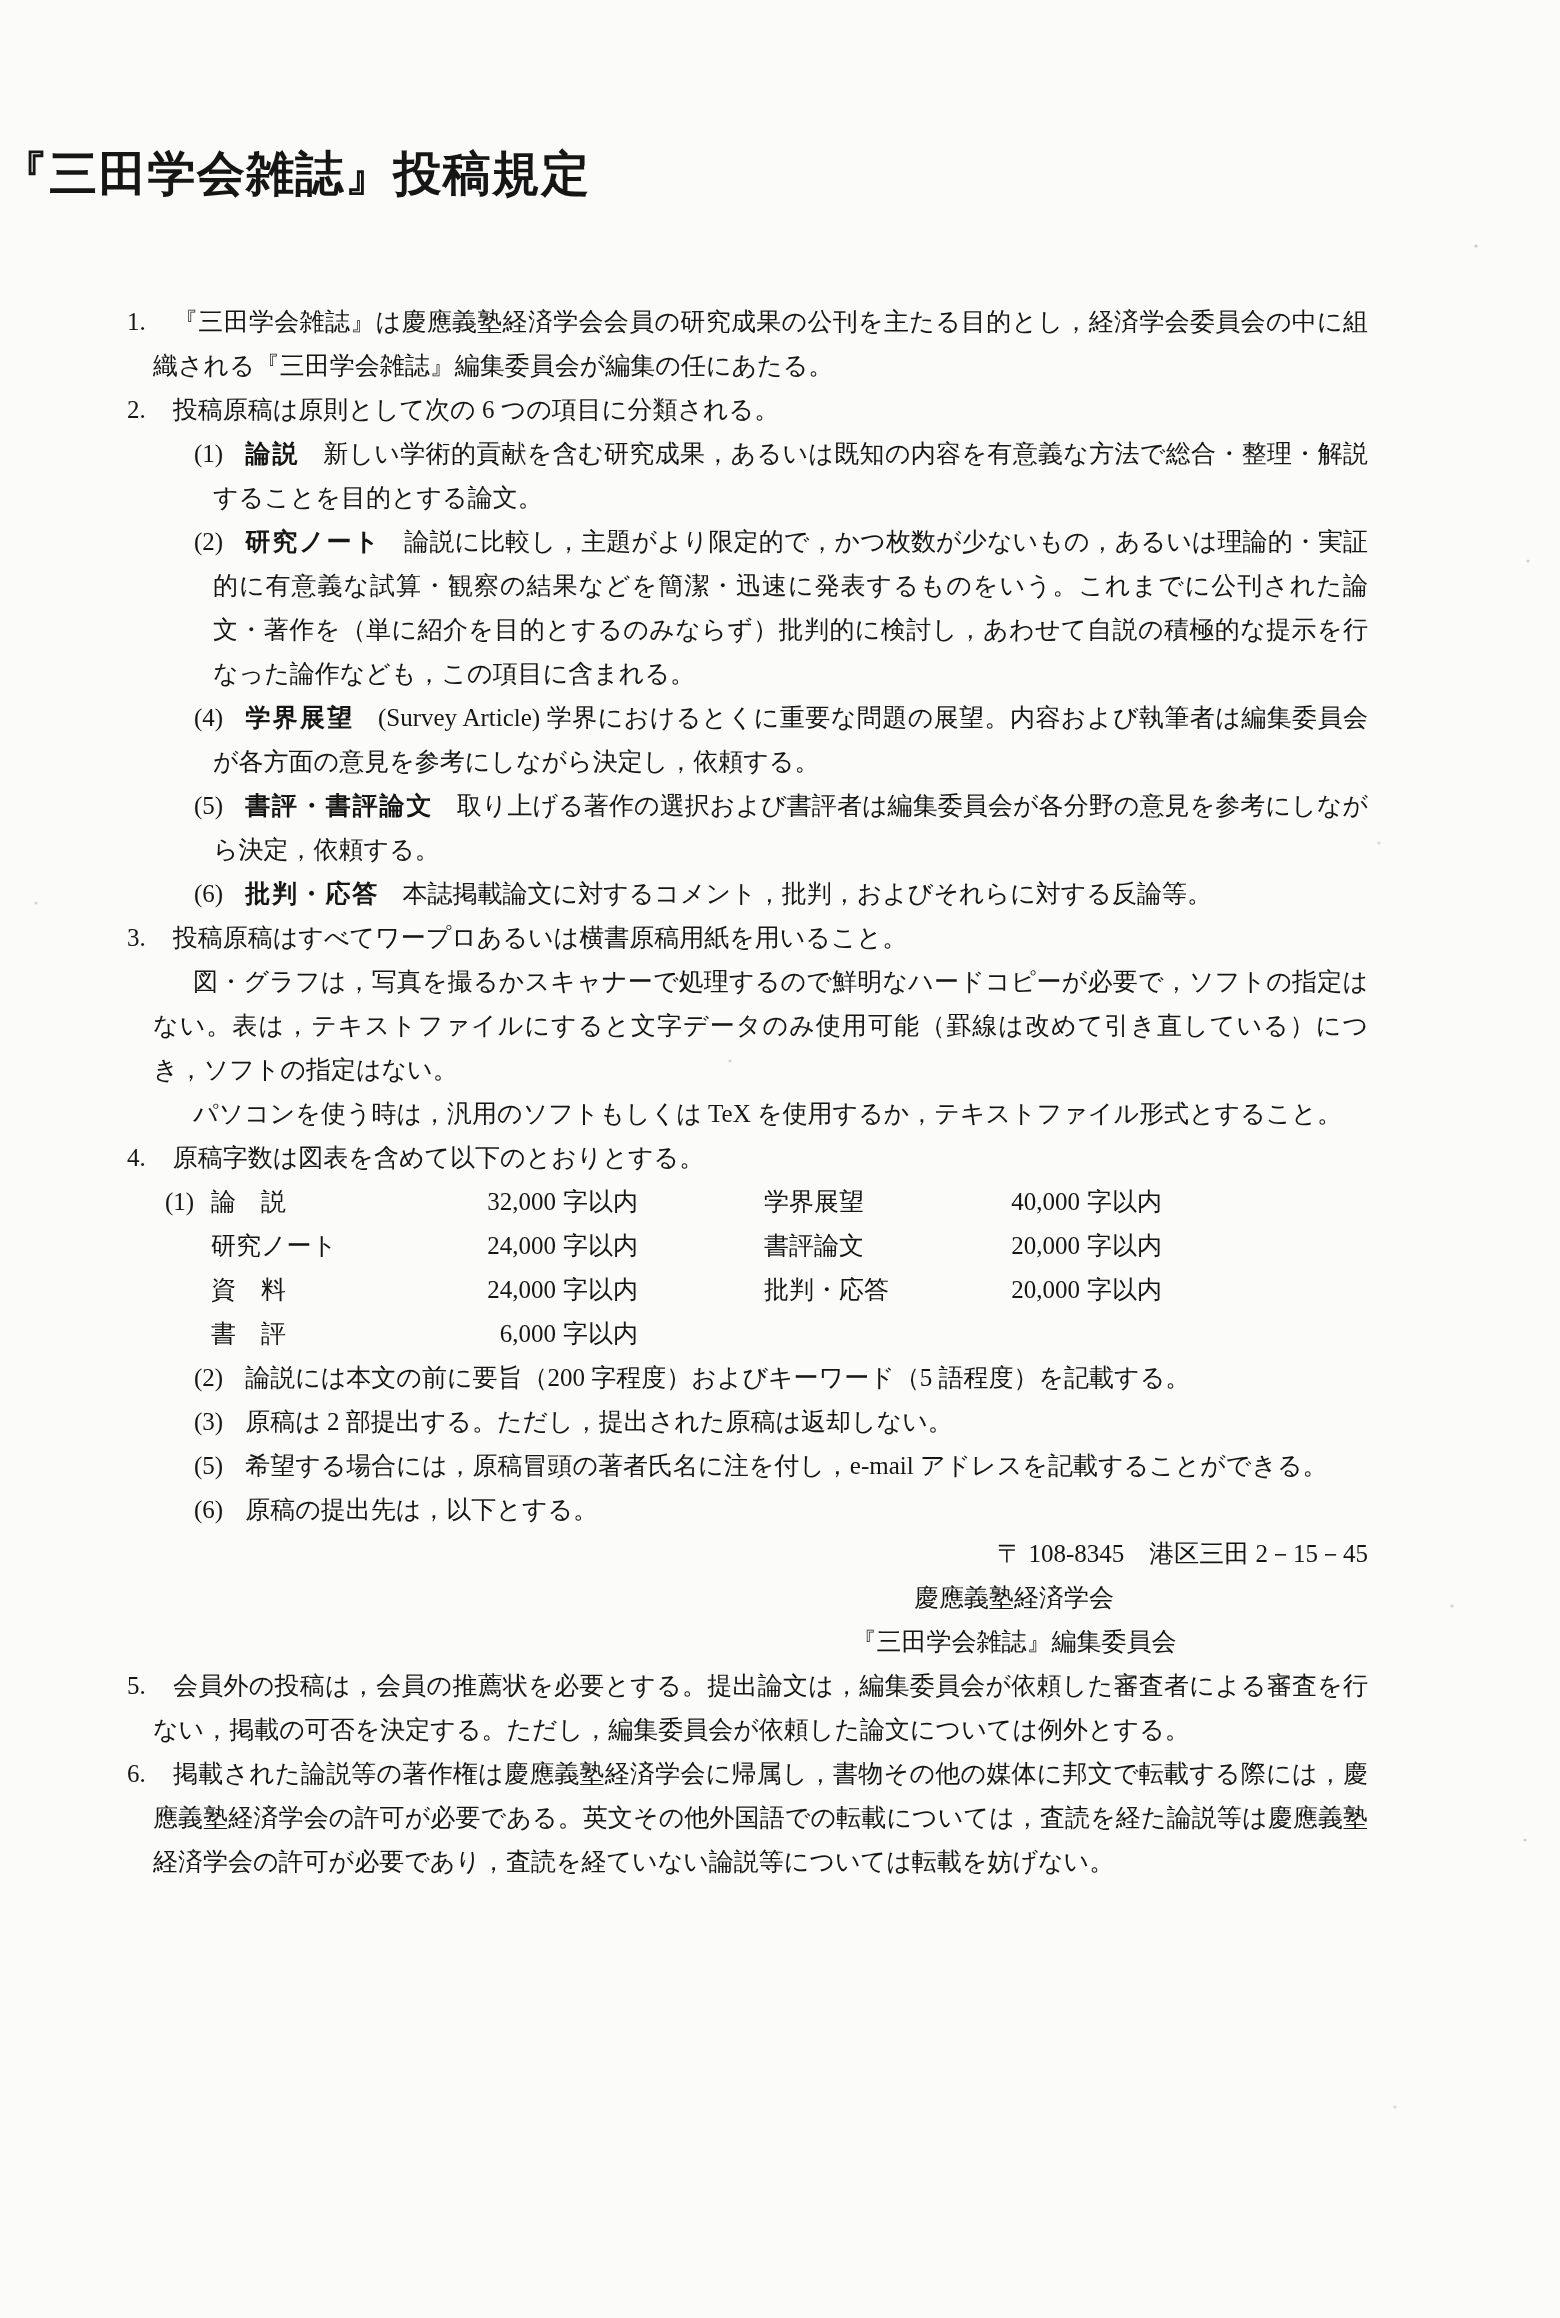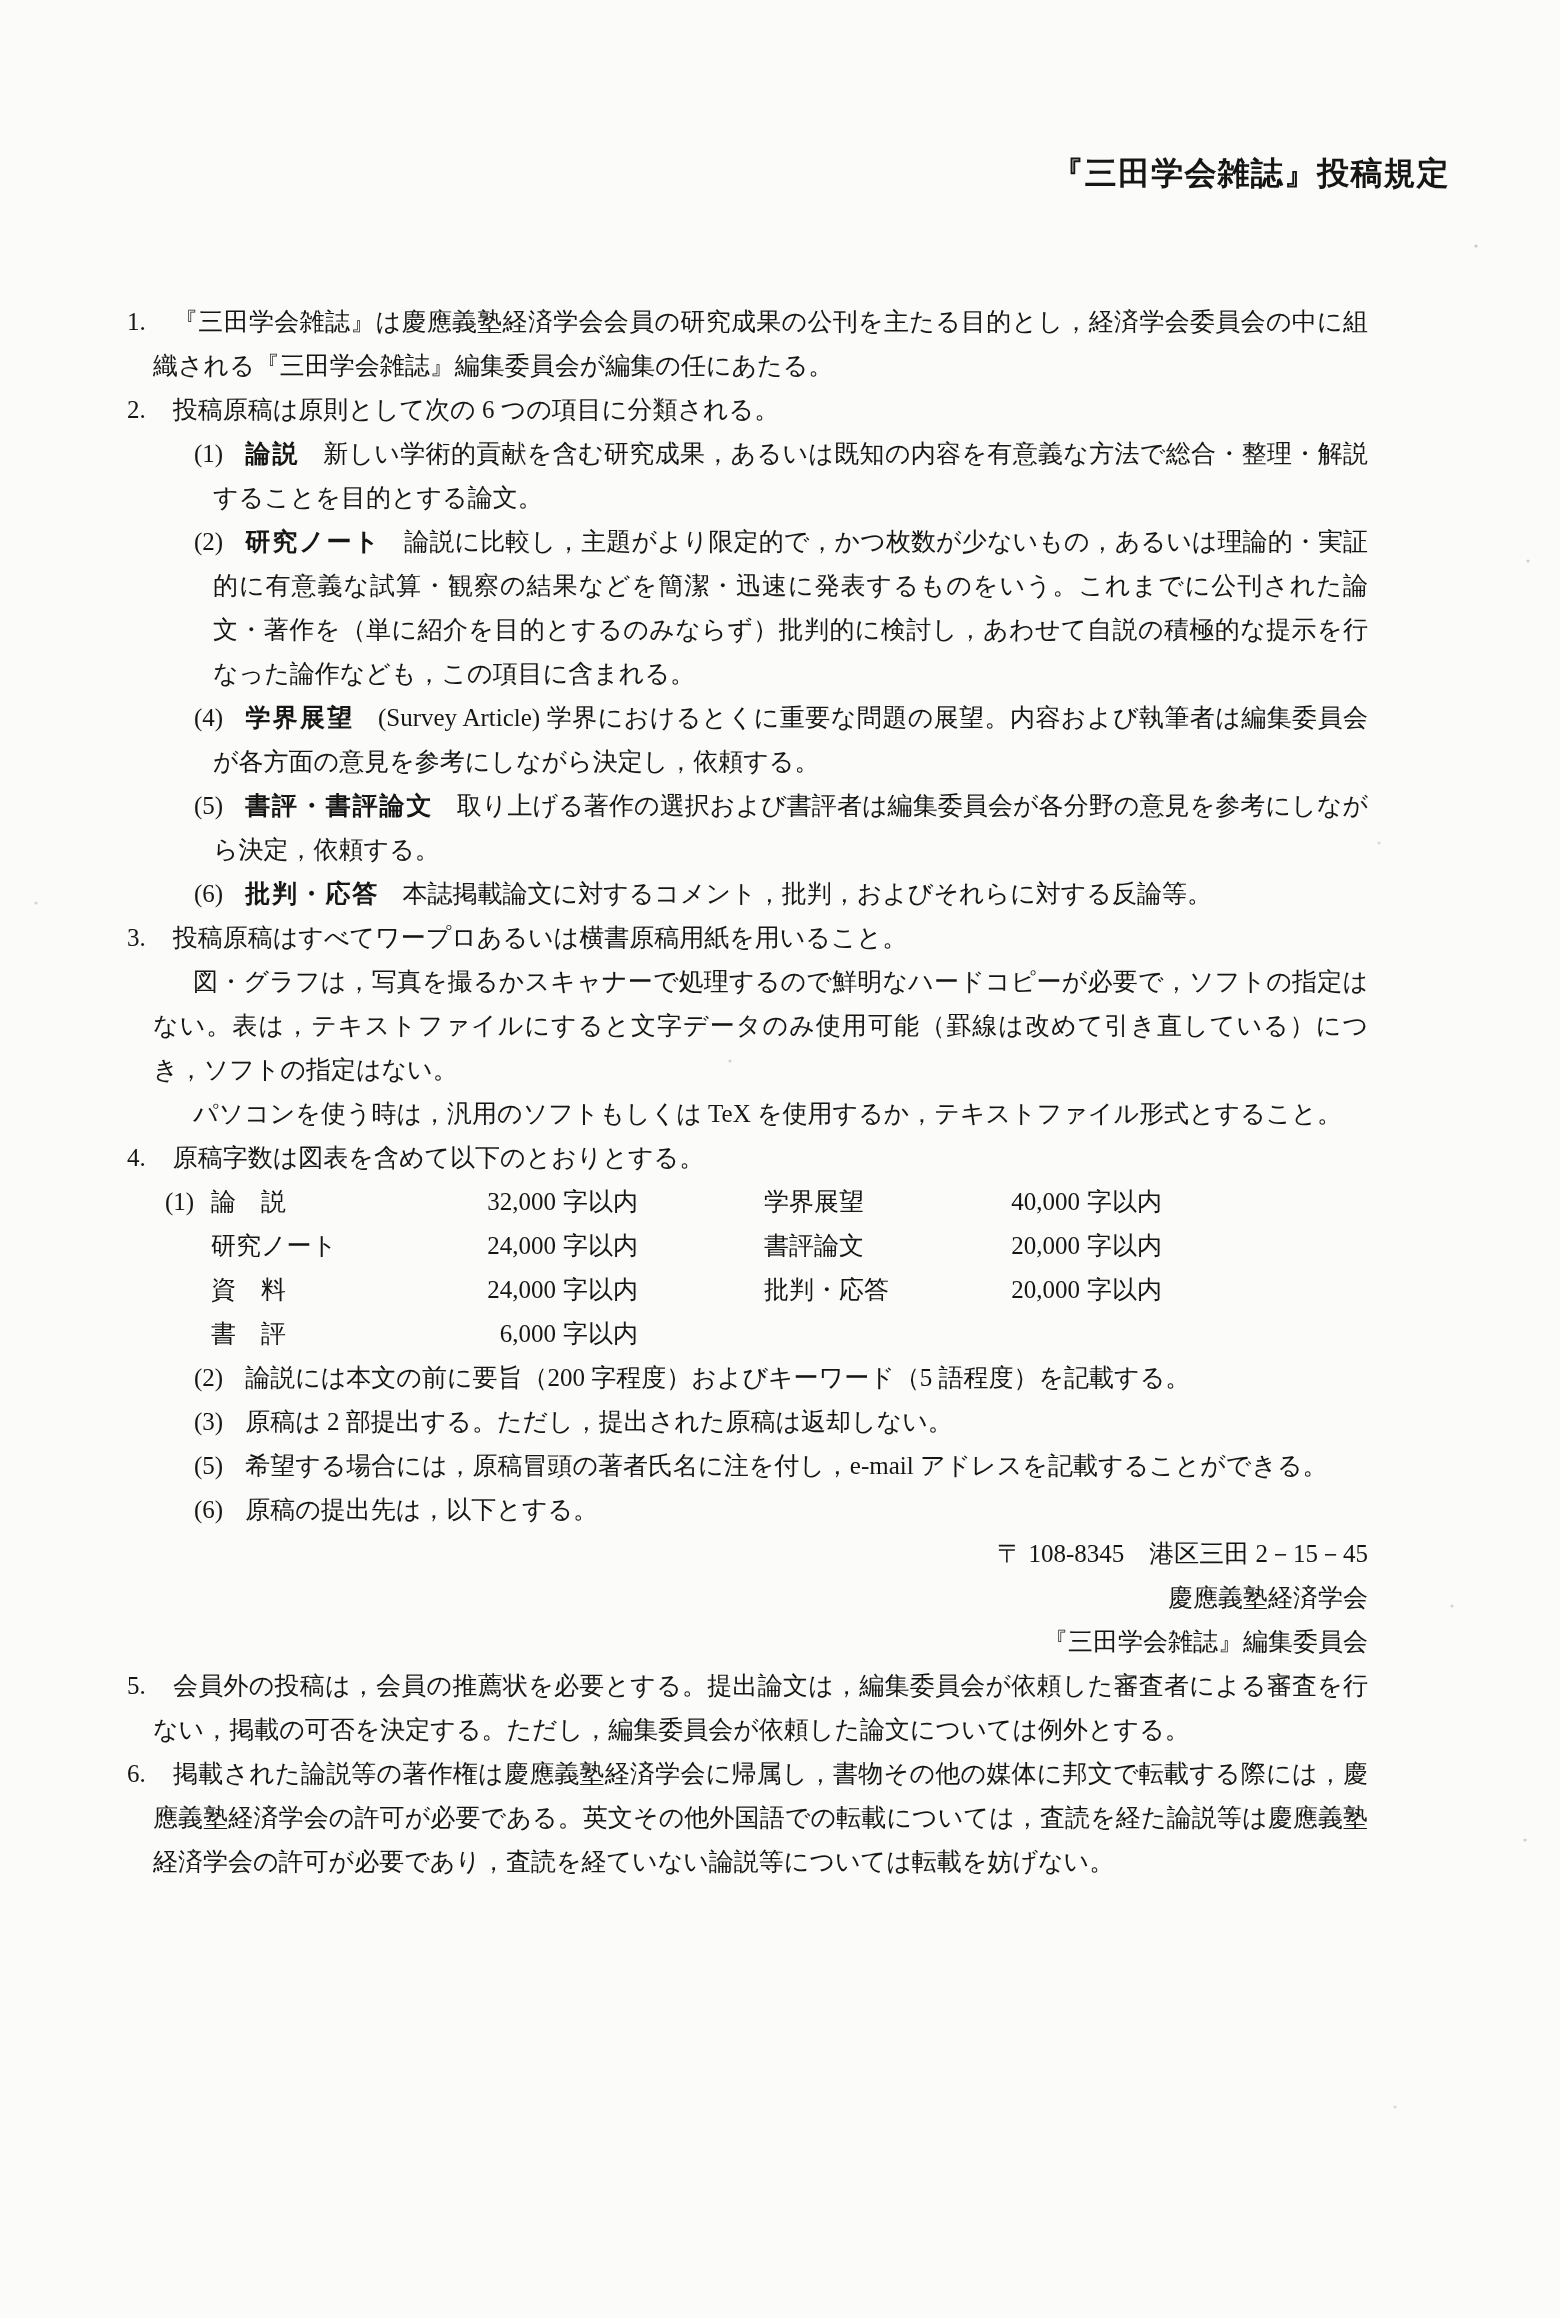"『三田学会雑誌』投稿規定" h1.doc-title { font-size: 32px -> 48px; text-align: right -> left }
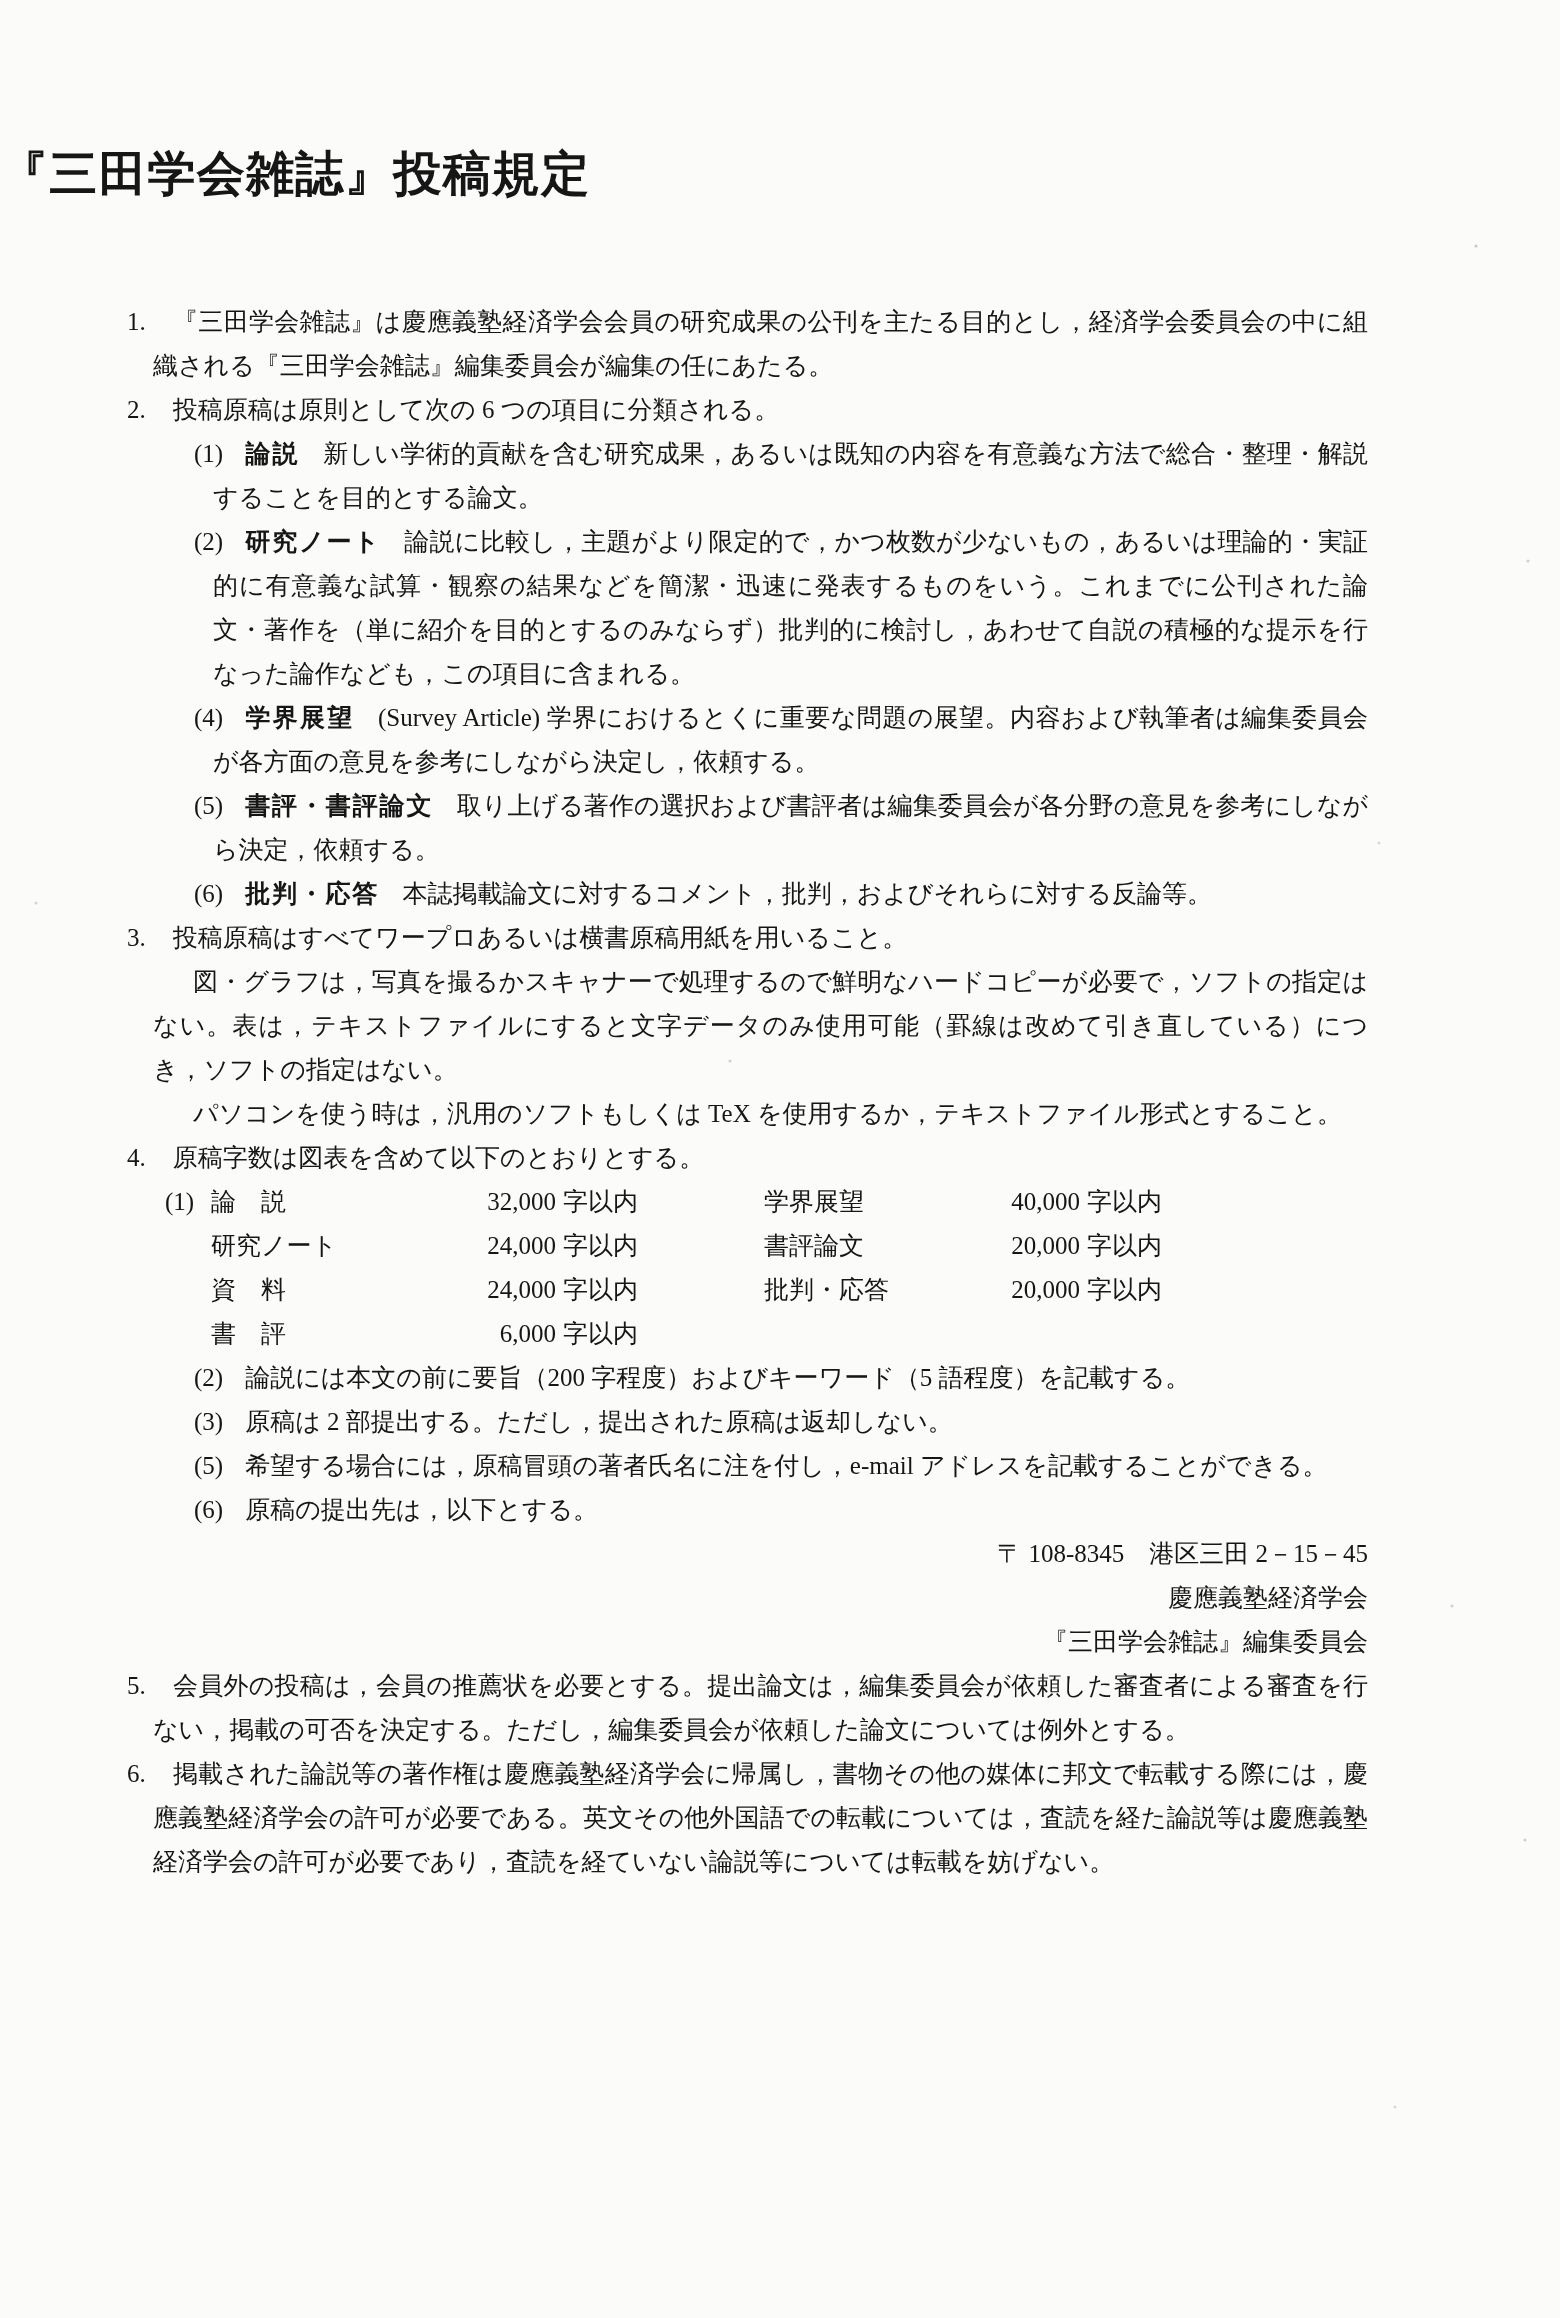"慶應義塾経済学会" .addr-line2 { text-align: right -> center }
